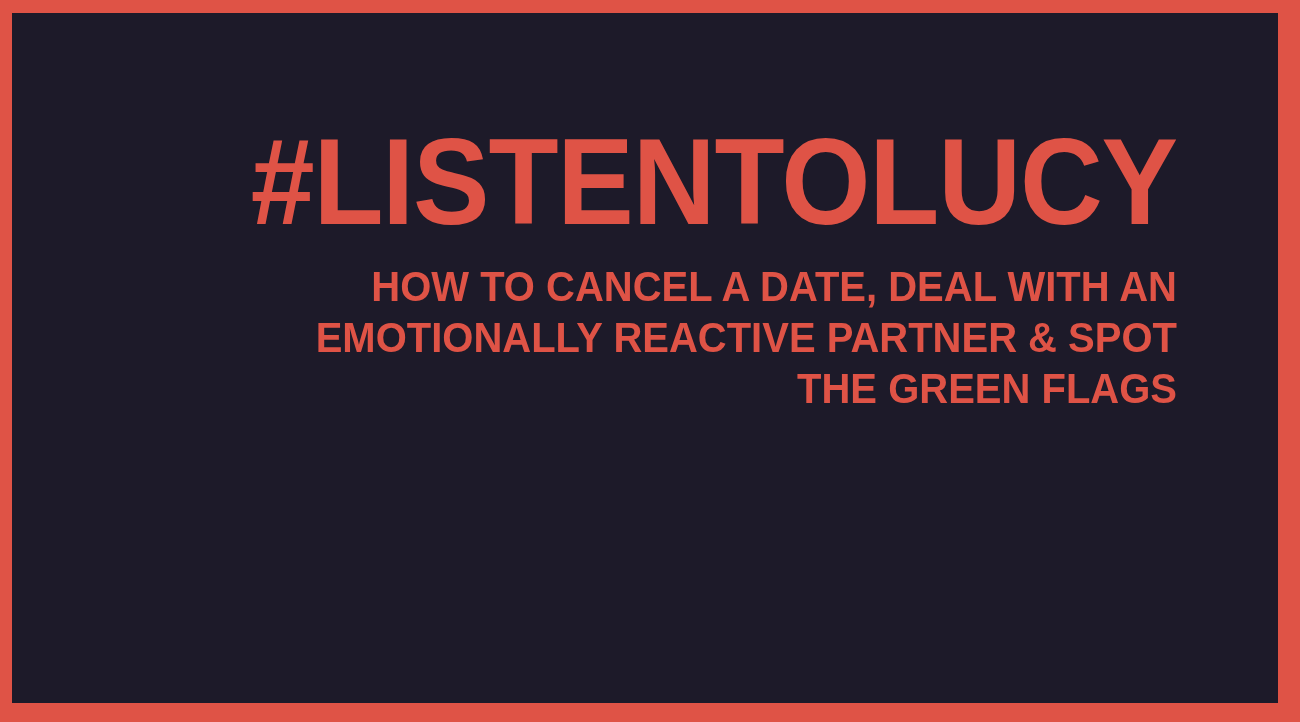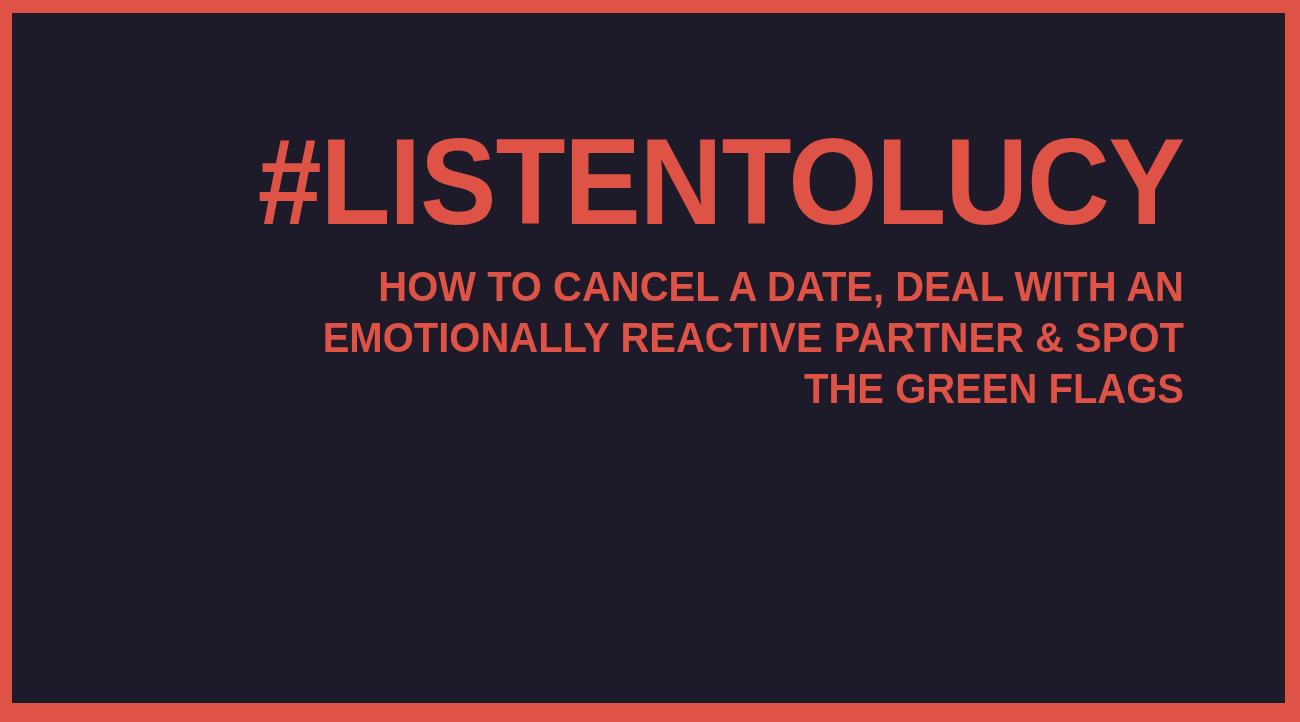"#LISTENTOLUCY" .poster { padding: 13px 15px 19px 12px -> 13px 22px 19px 12px }
